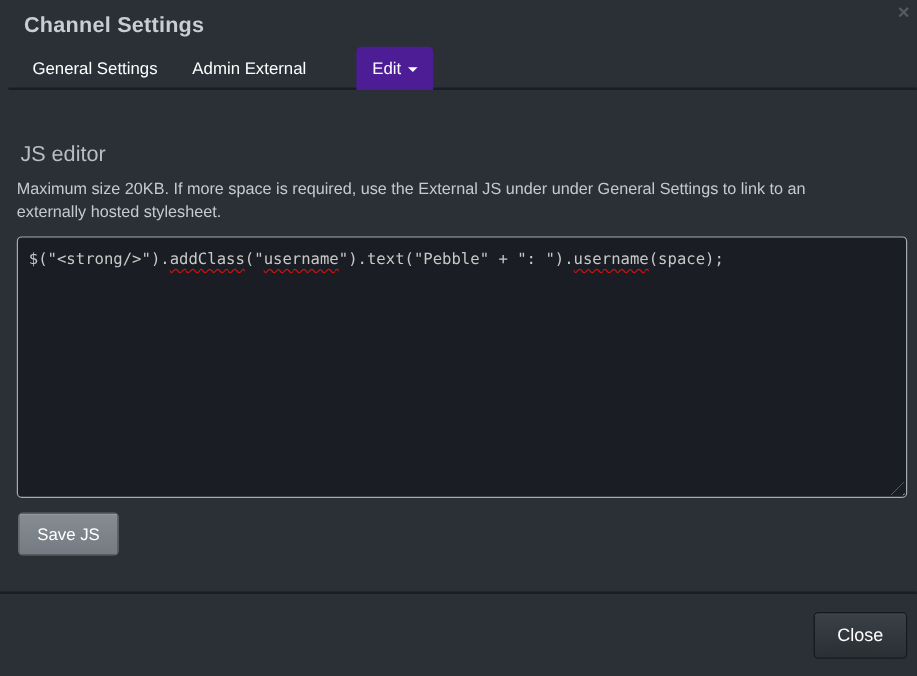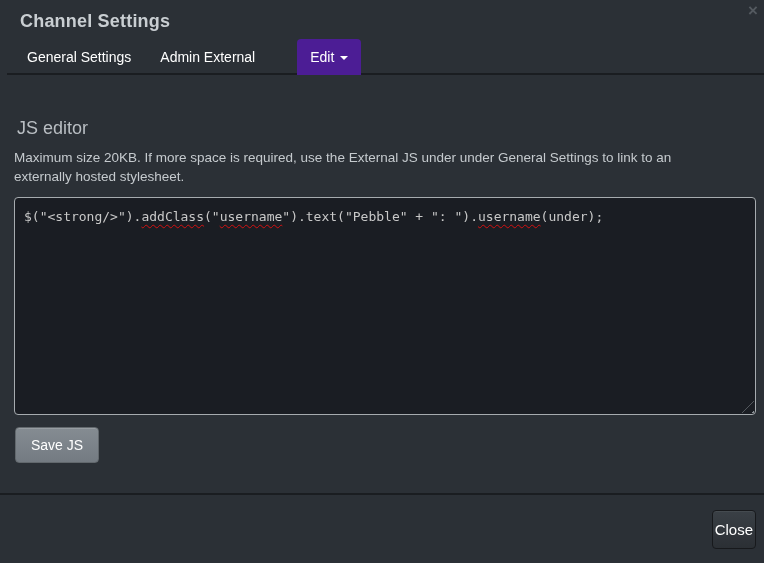"(under);" span.seg { text: under -> space }
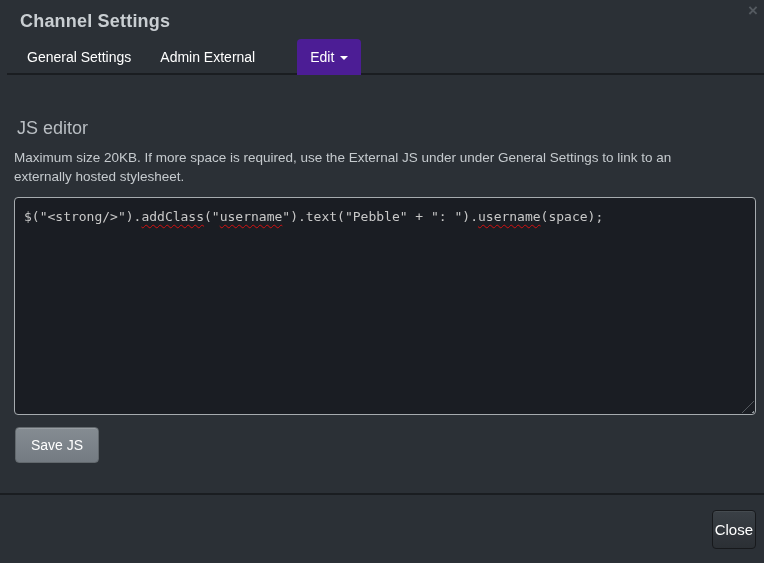"Close" .btn-close { padding: 10px 2px -> 10px 19px }
